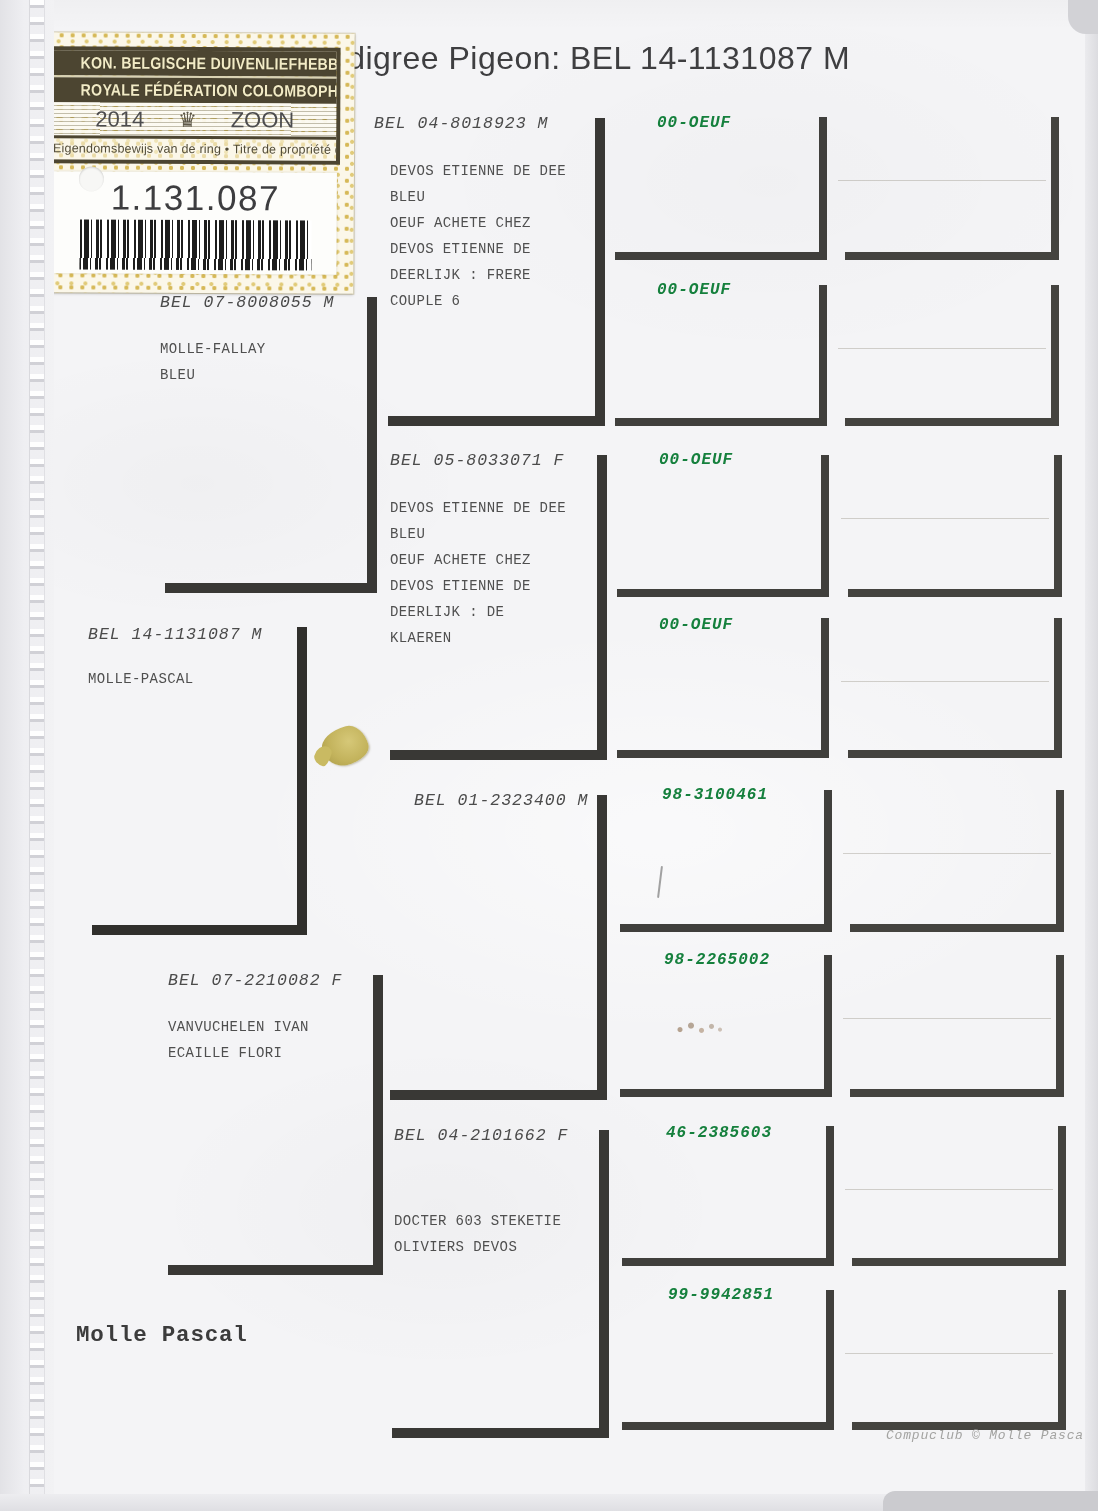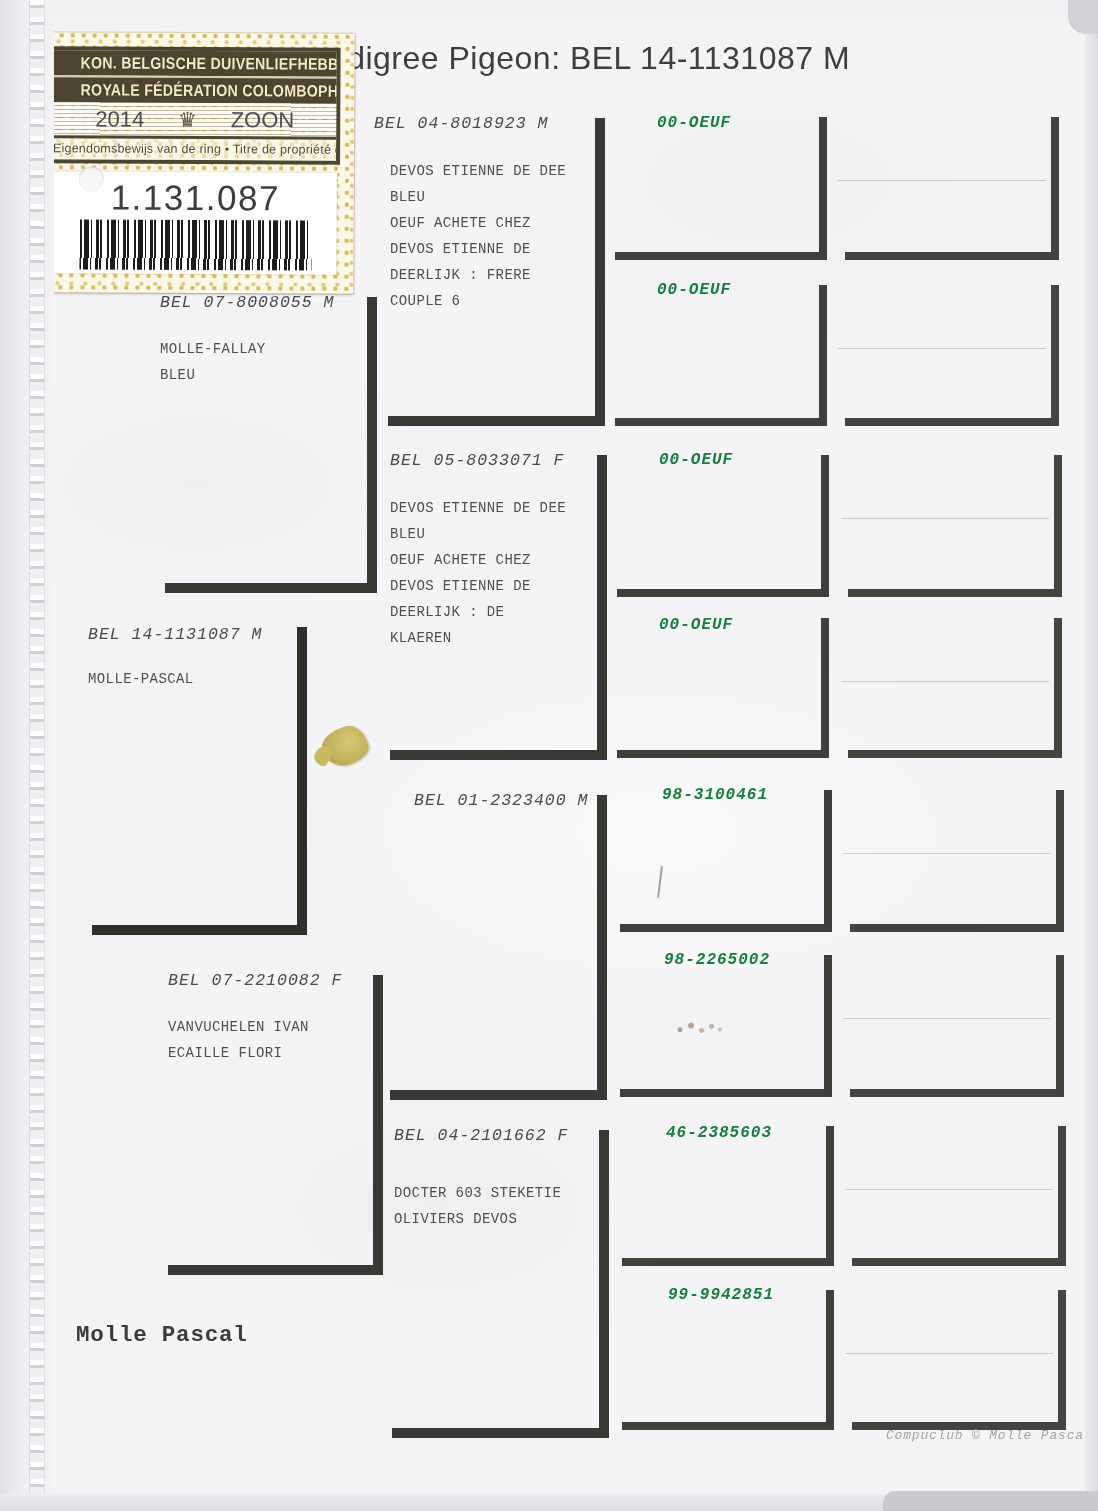"DOCTER 603 STEKETIE" div.notes { top: 1180px -> 1208px }
